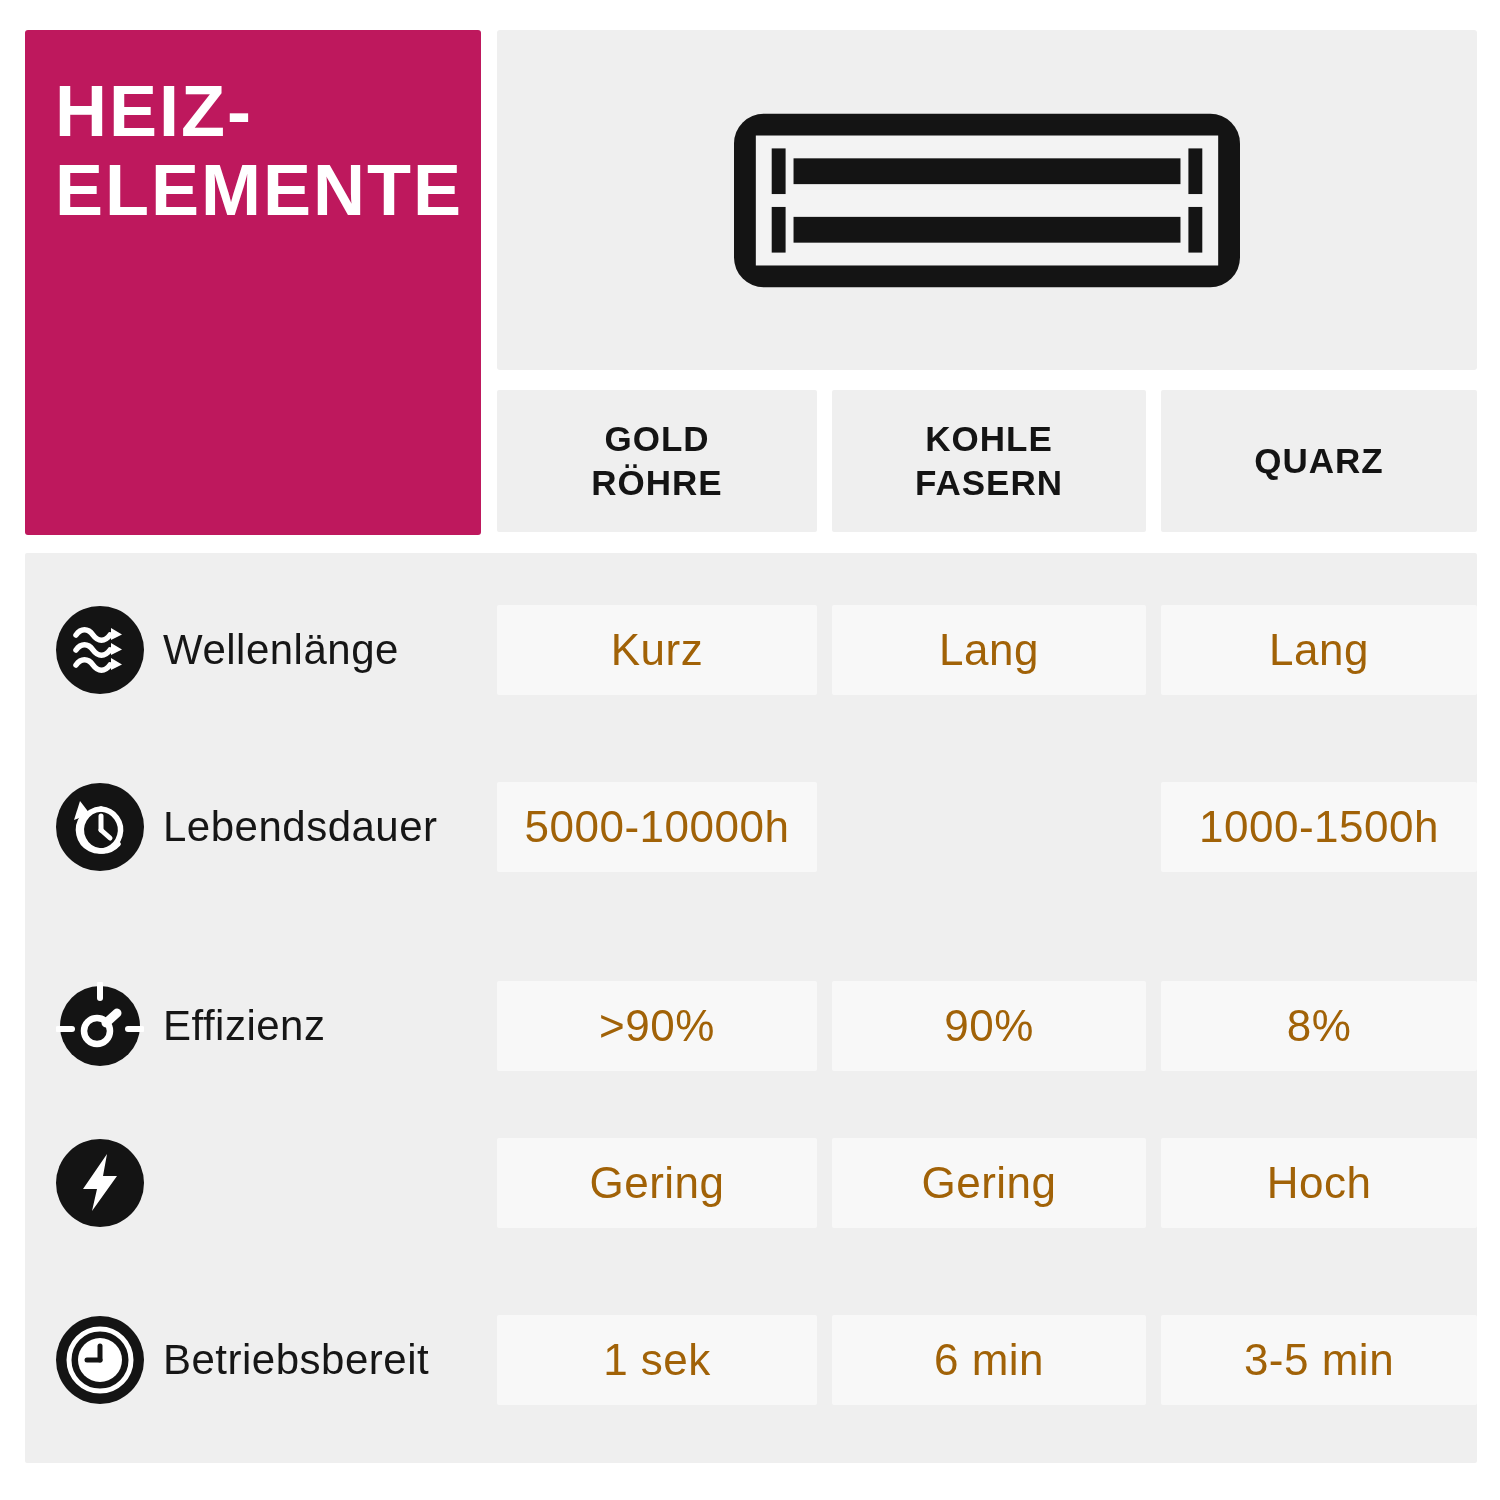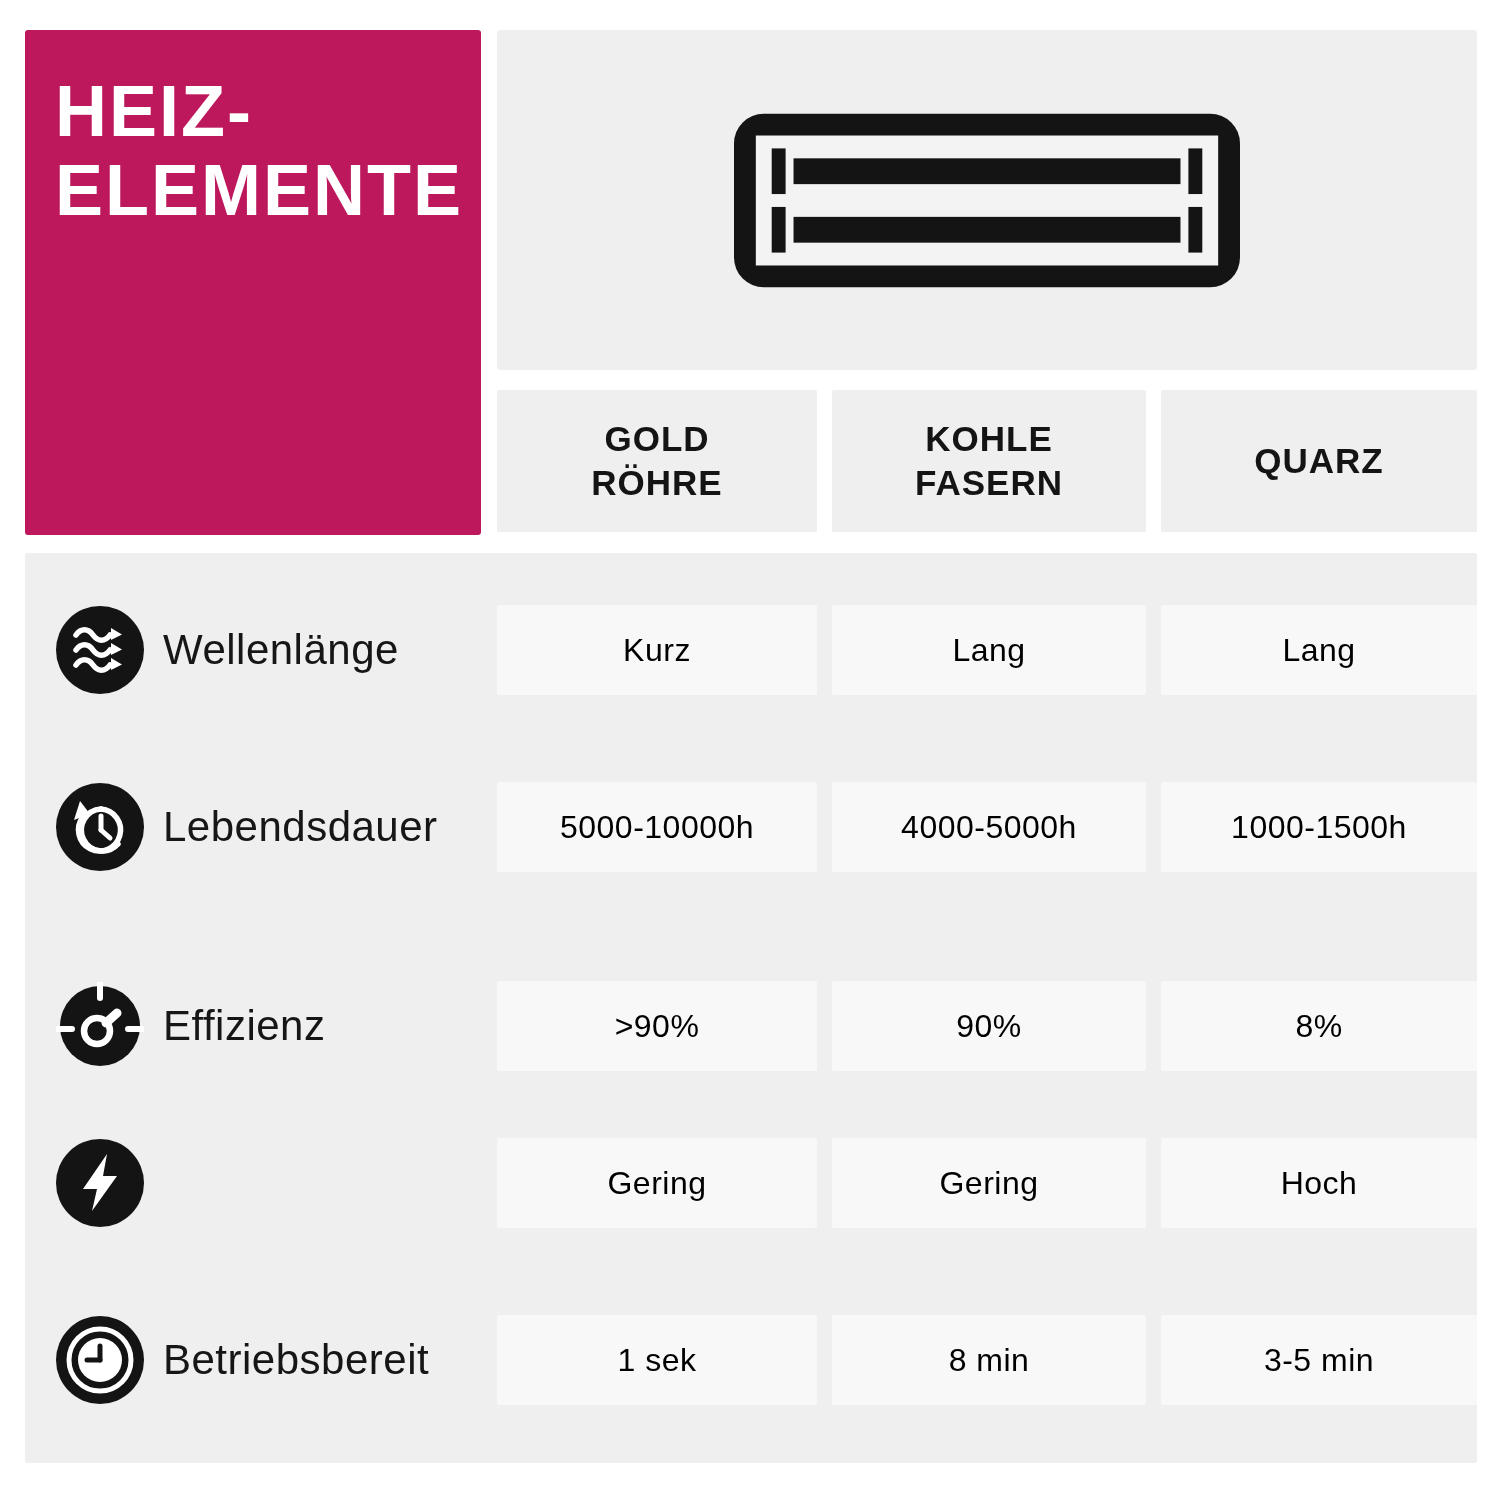"Kurz" .cell { color: #000000 -> #a16207; font-size: 32px -> 44px }
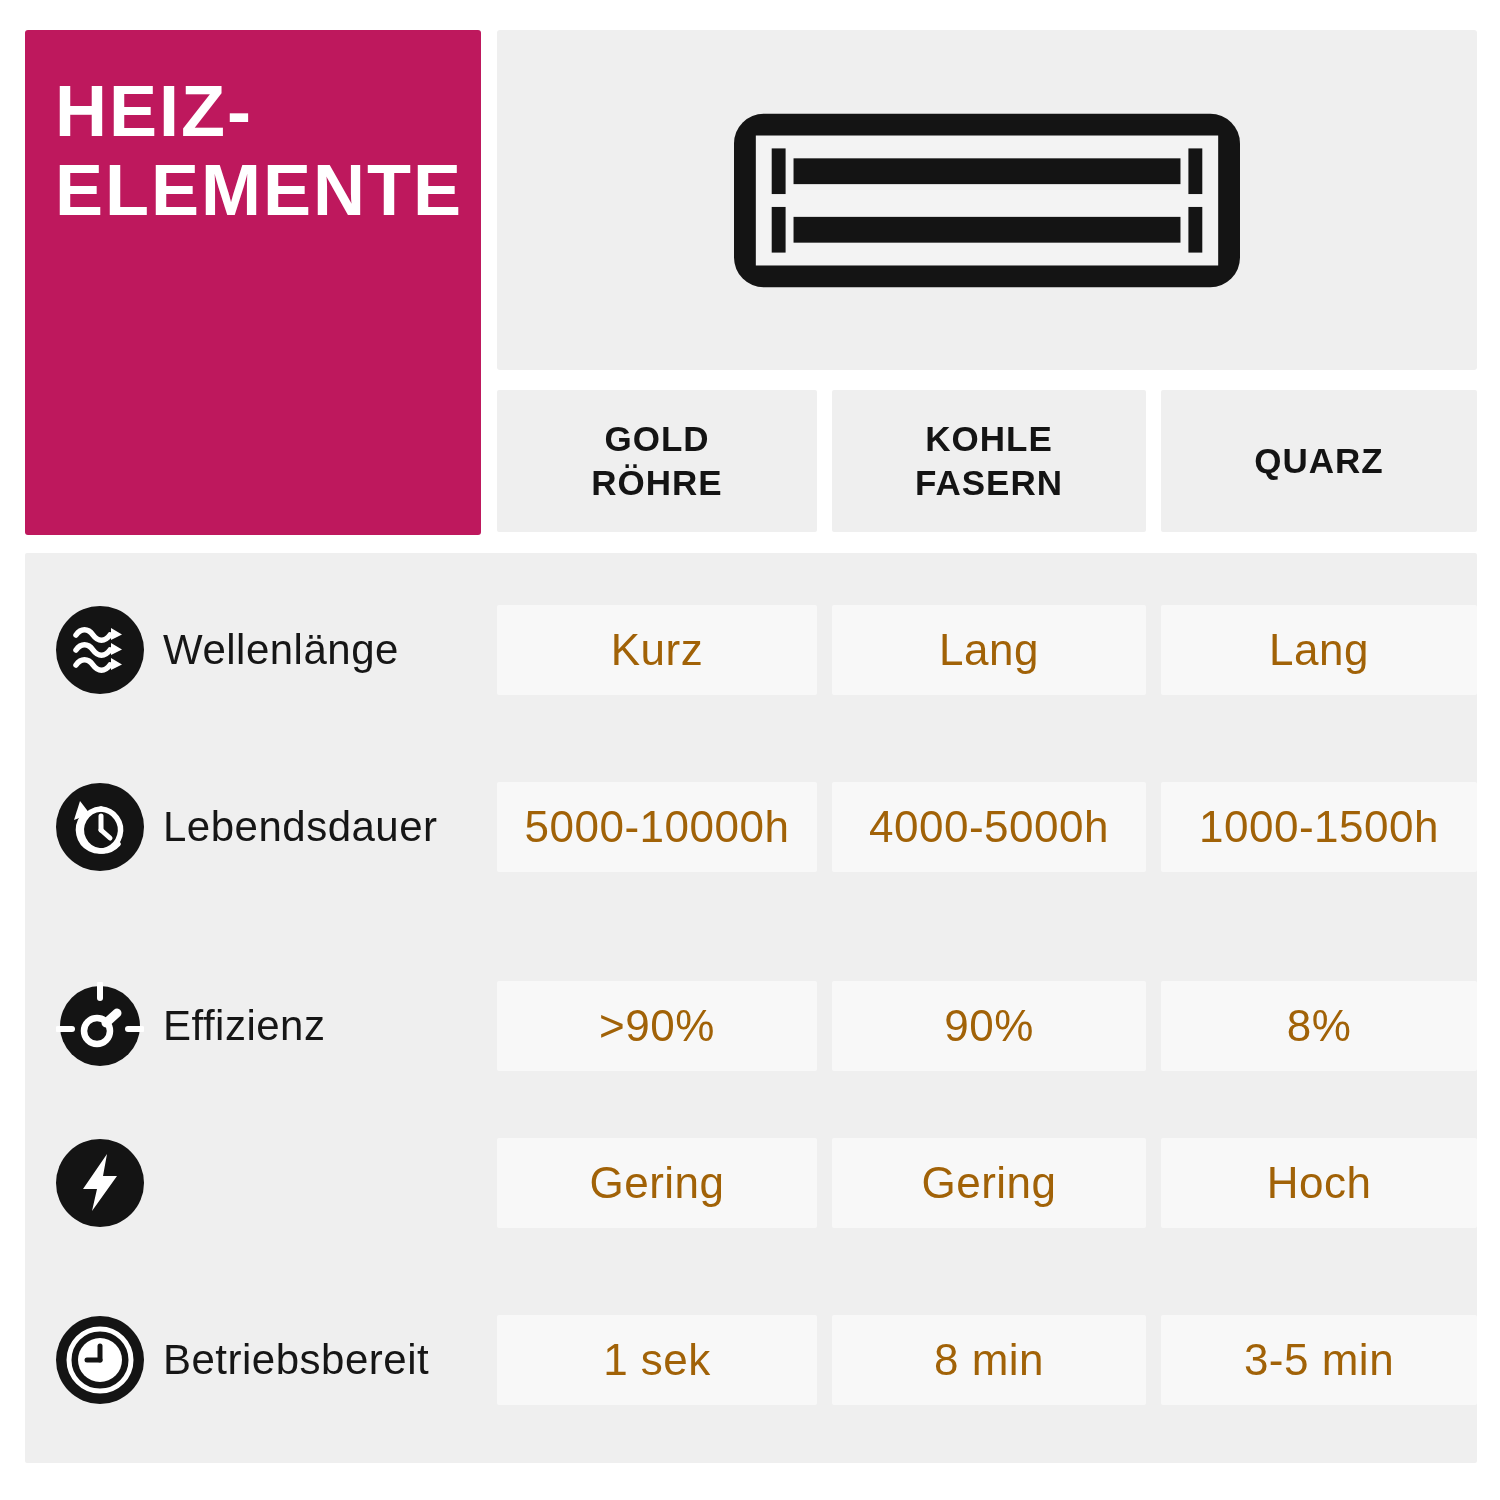"4000-5000h" div.cell { html: <div>4000-5000h</div> -> none }
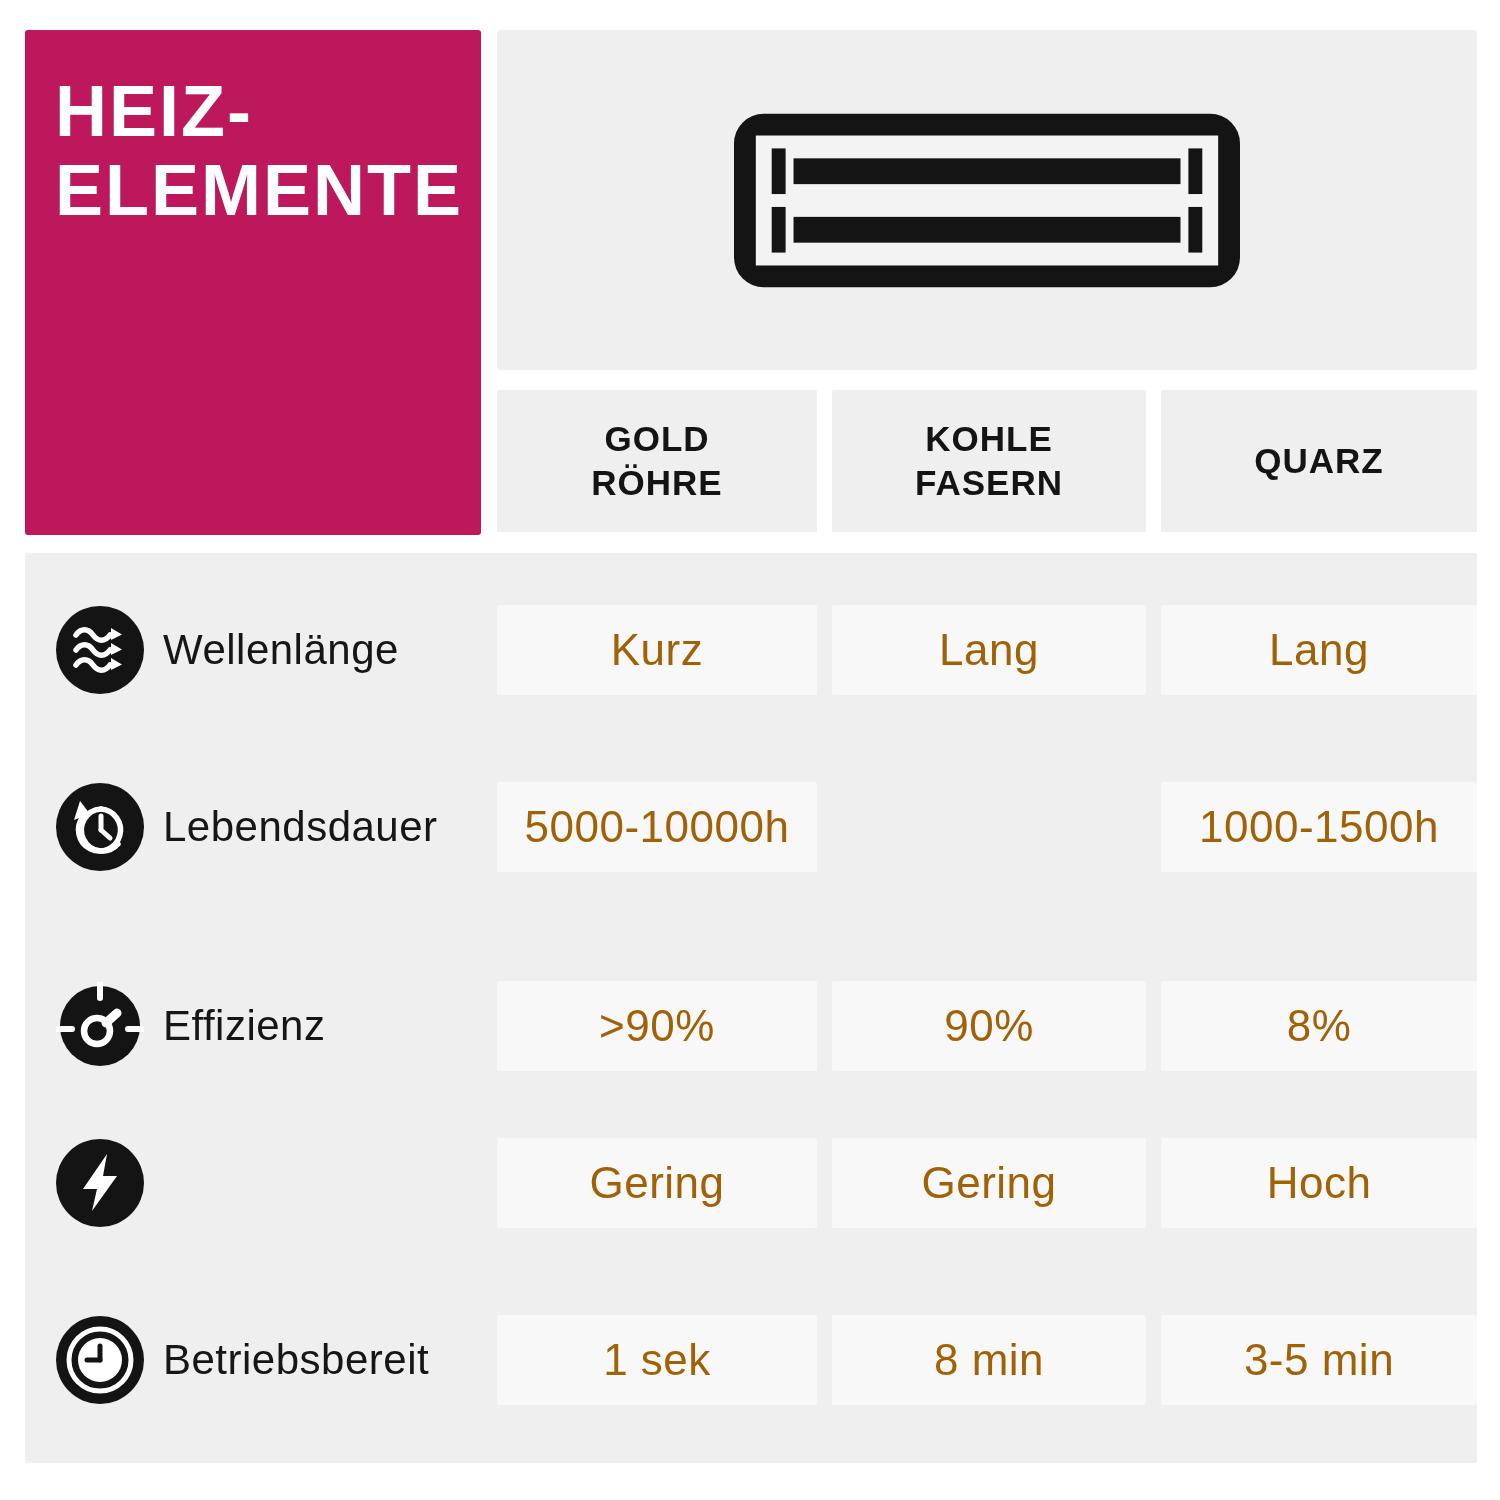"8 min" div.cell { text: 8 -> 6 }
